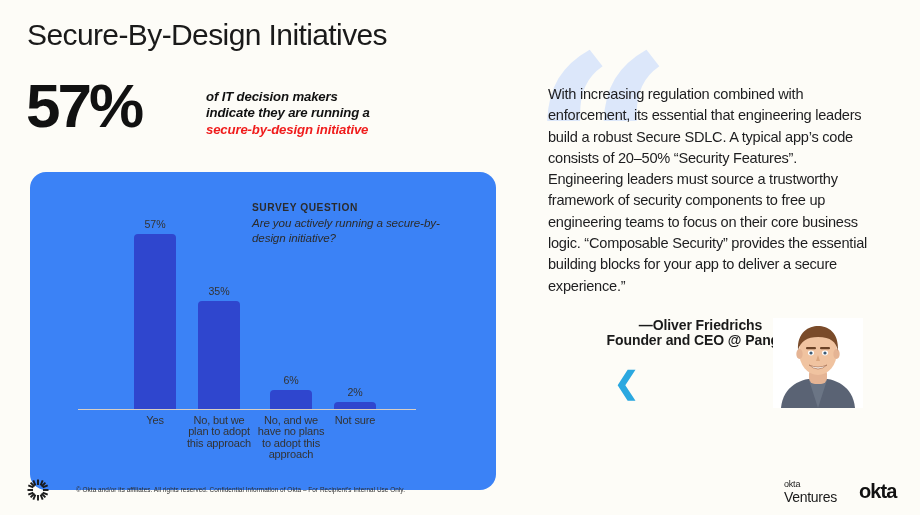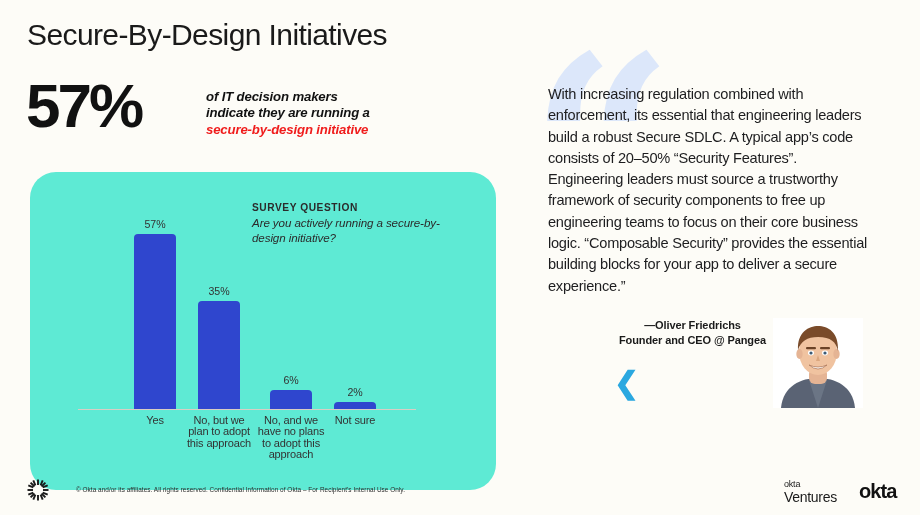"SURVEY QUESTION" #chart-card { background: #5eead4 -> #3b82f6; border-radius: 26px -> 16px }
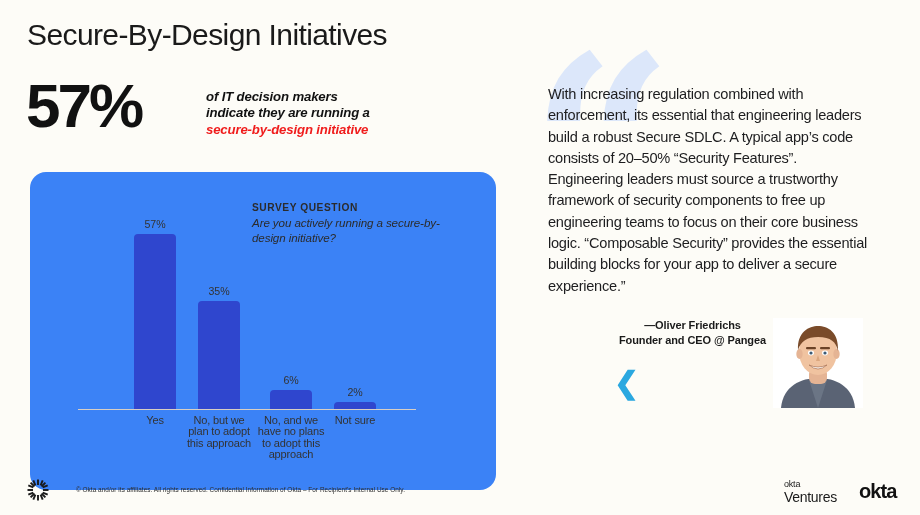"—Oliver Friedrichs" #attribution { font-size: 11px -> 14px; left: 32px -> 40px }
